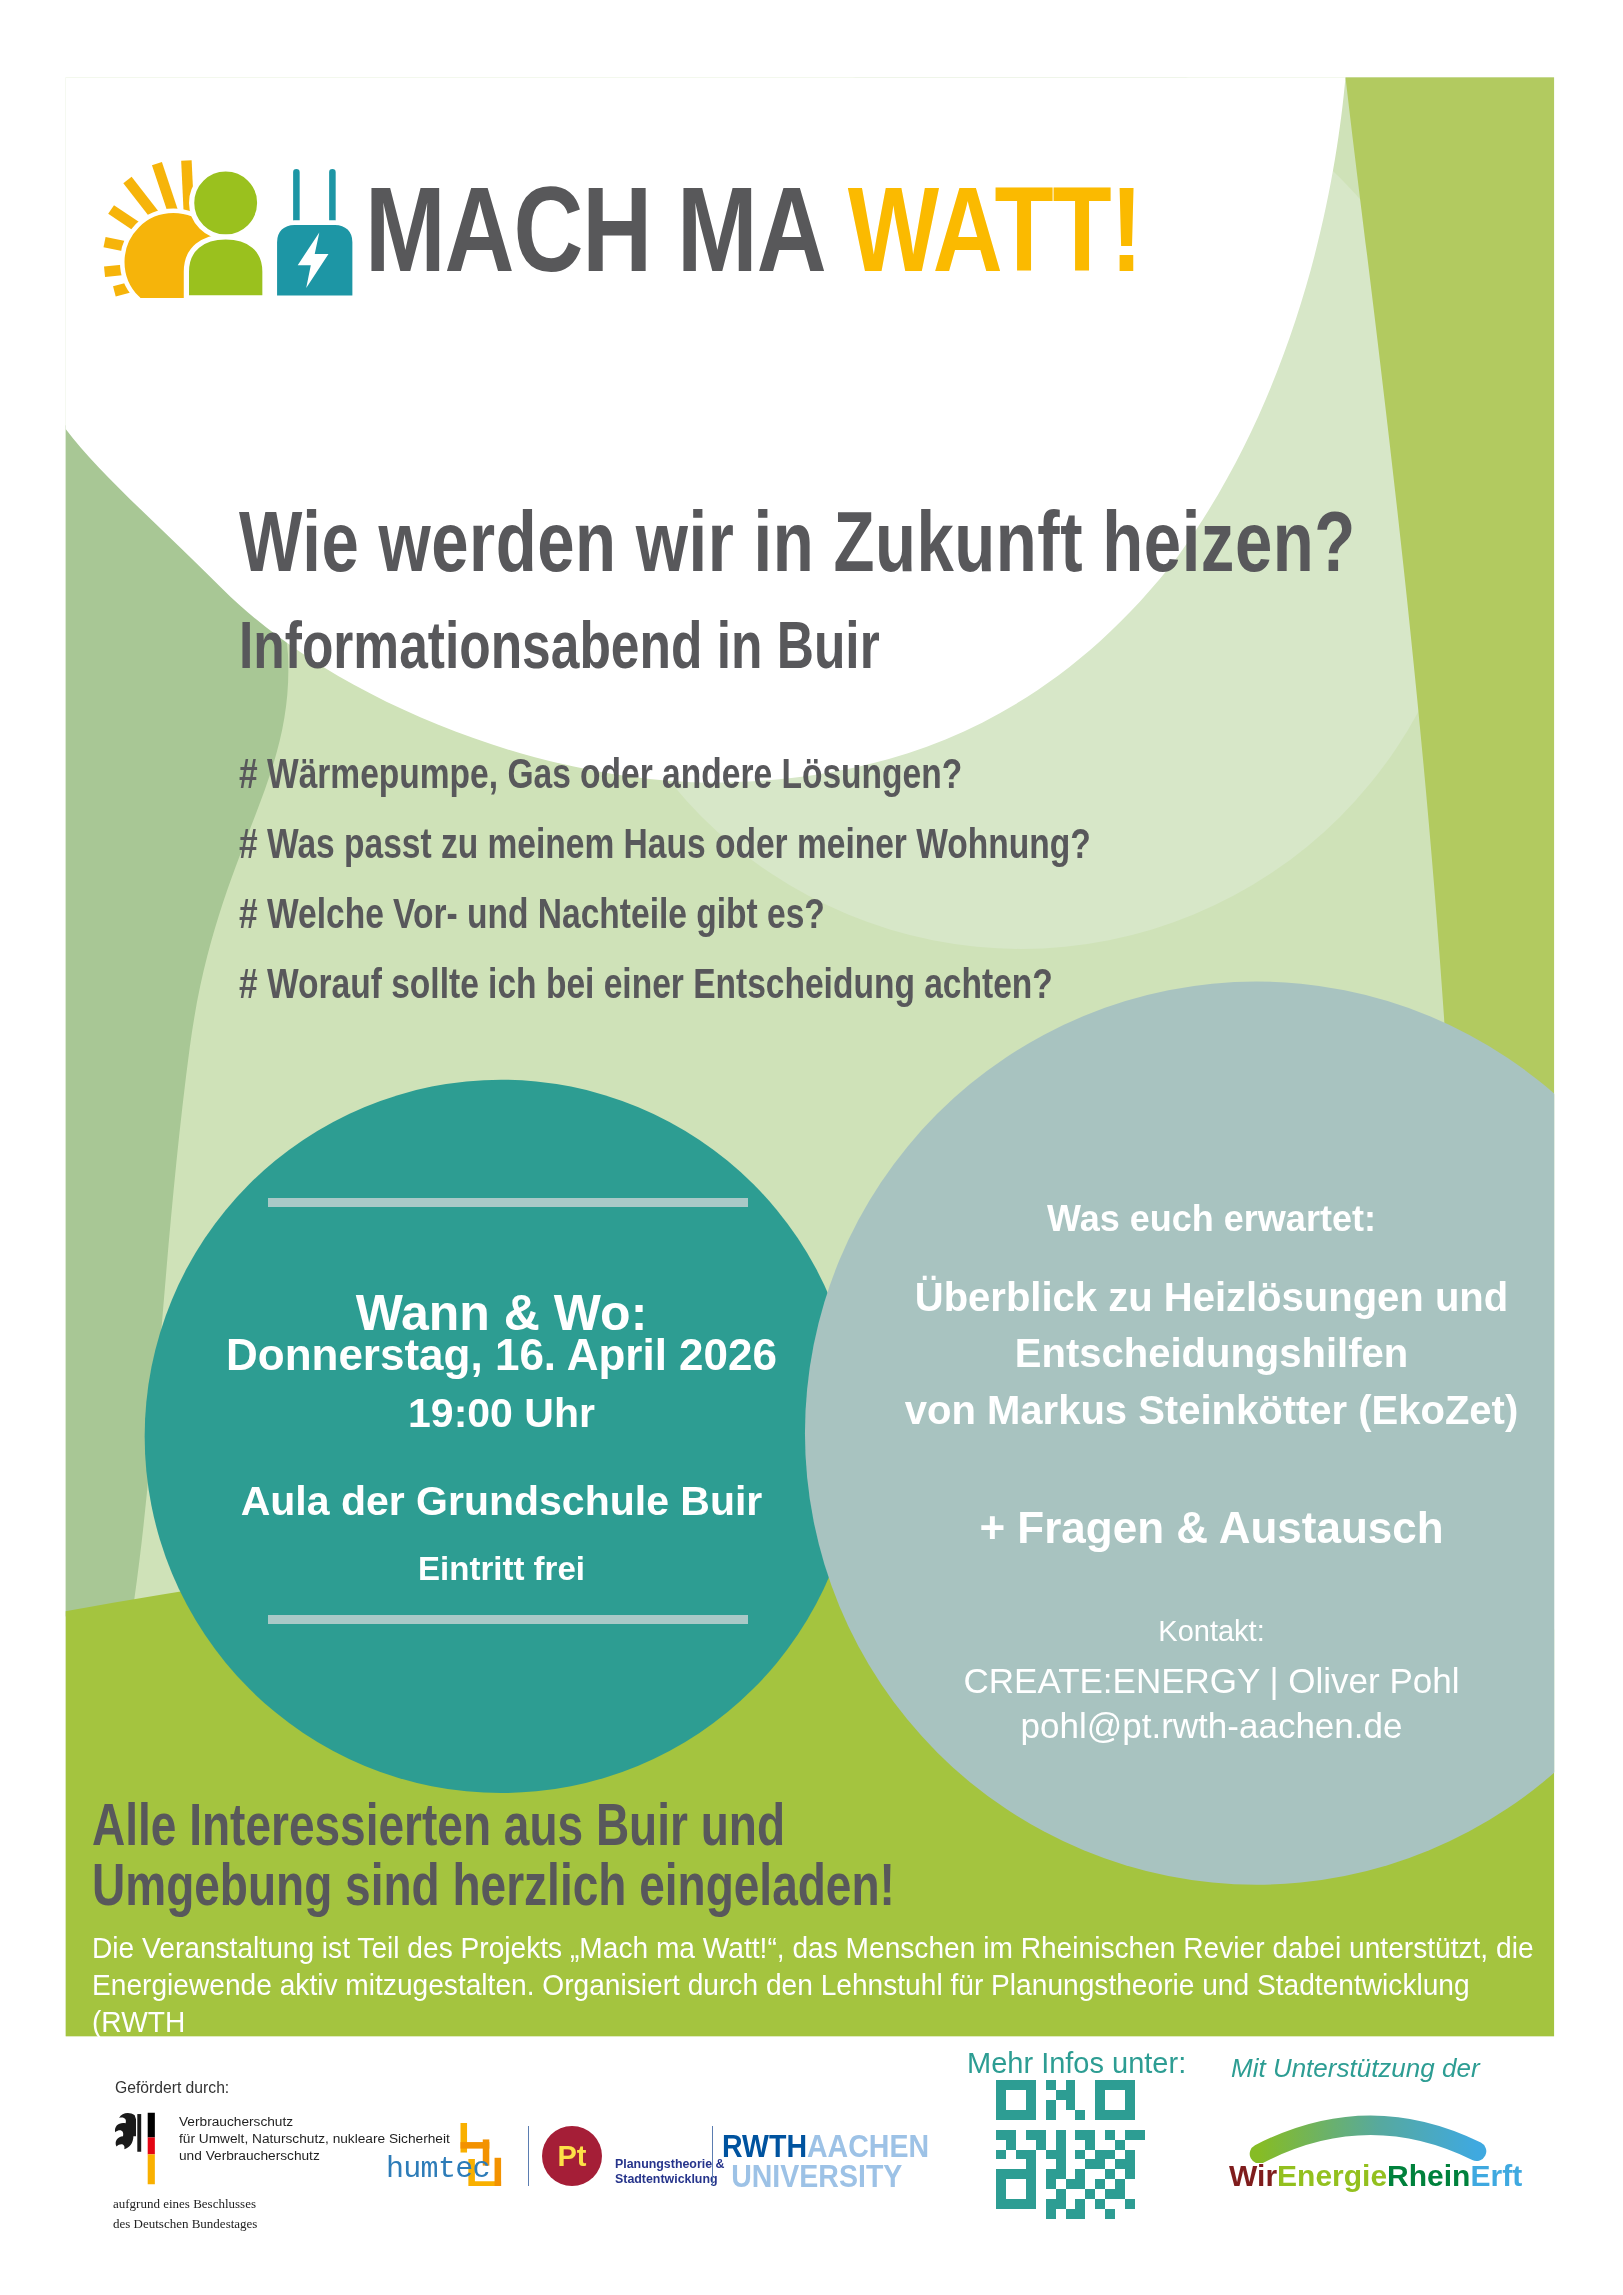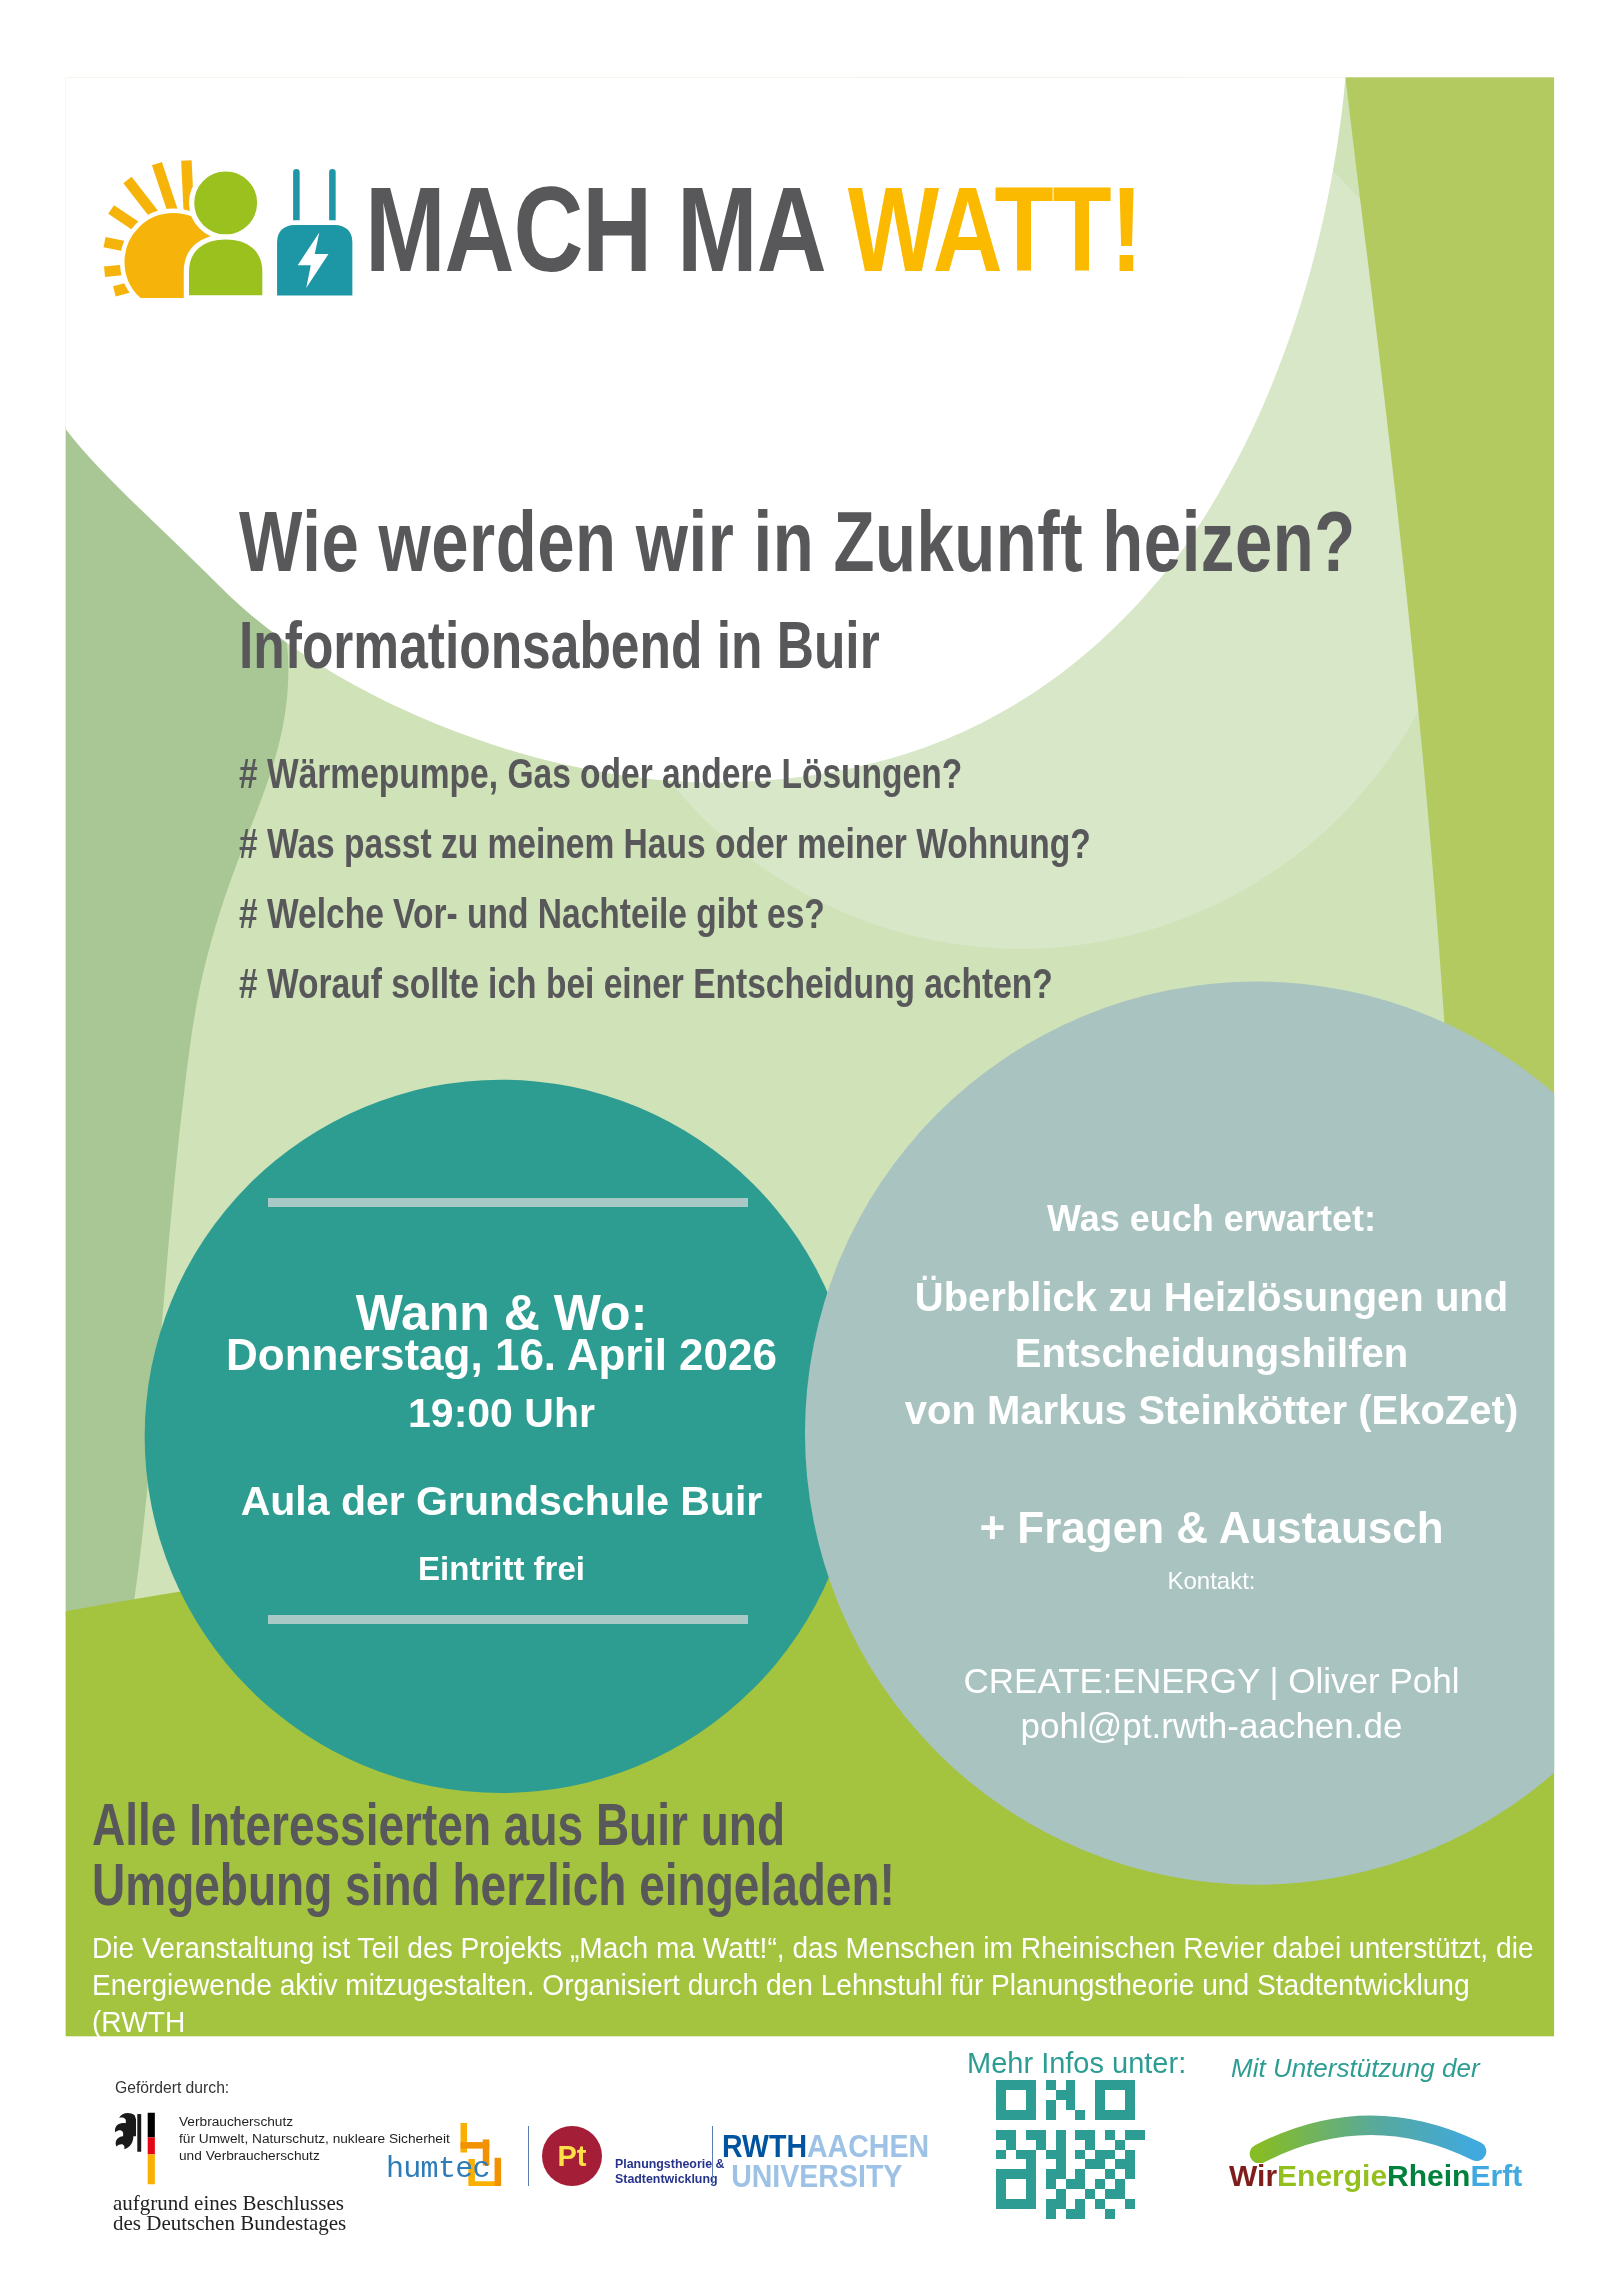"Kontakt:" .erw-kontakt { font-size: 24px -> 29px; top: 1567px -> 1615px }
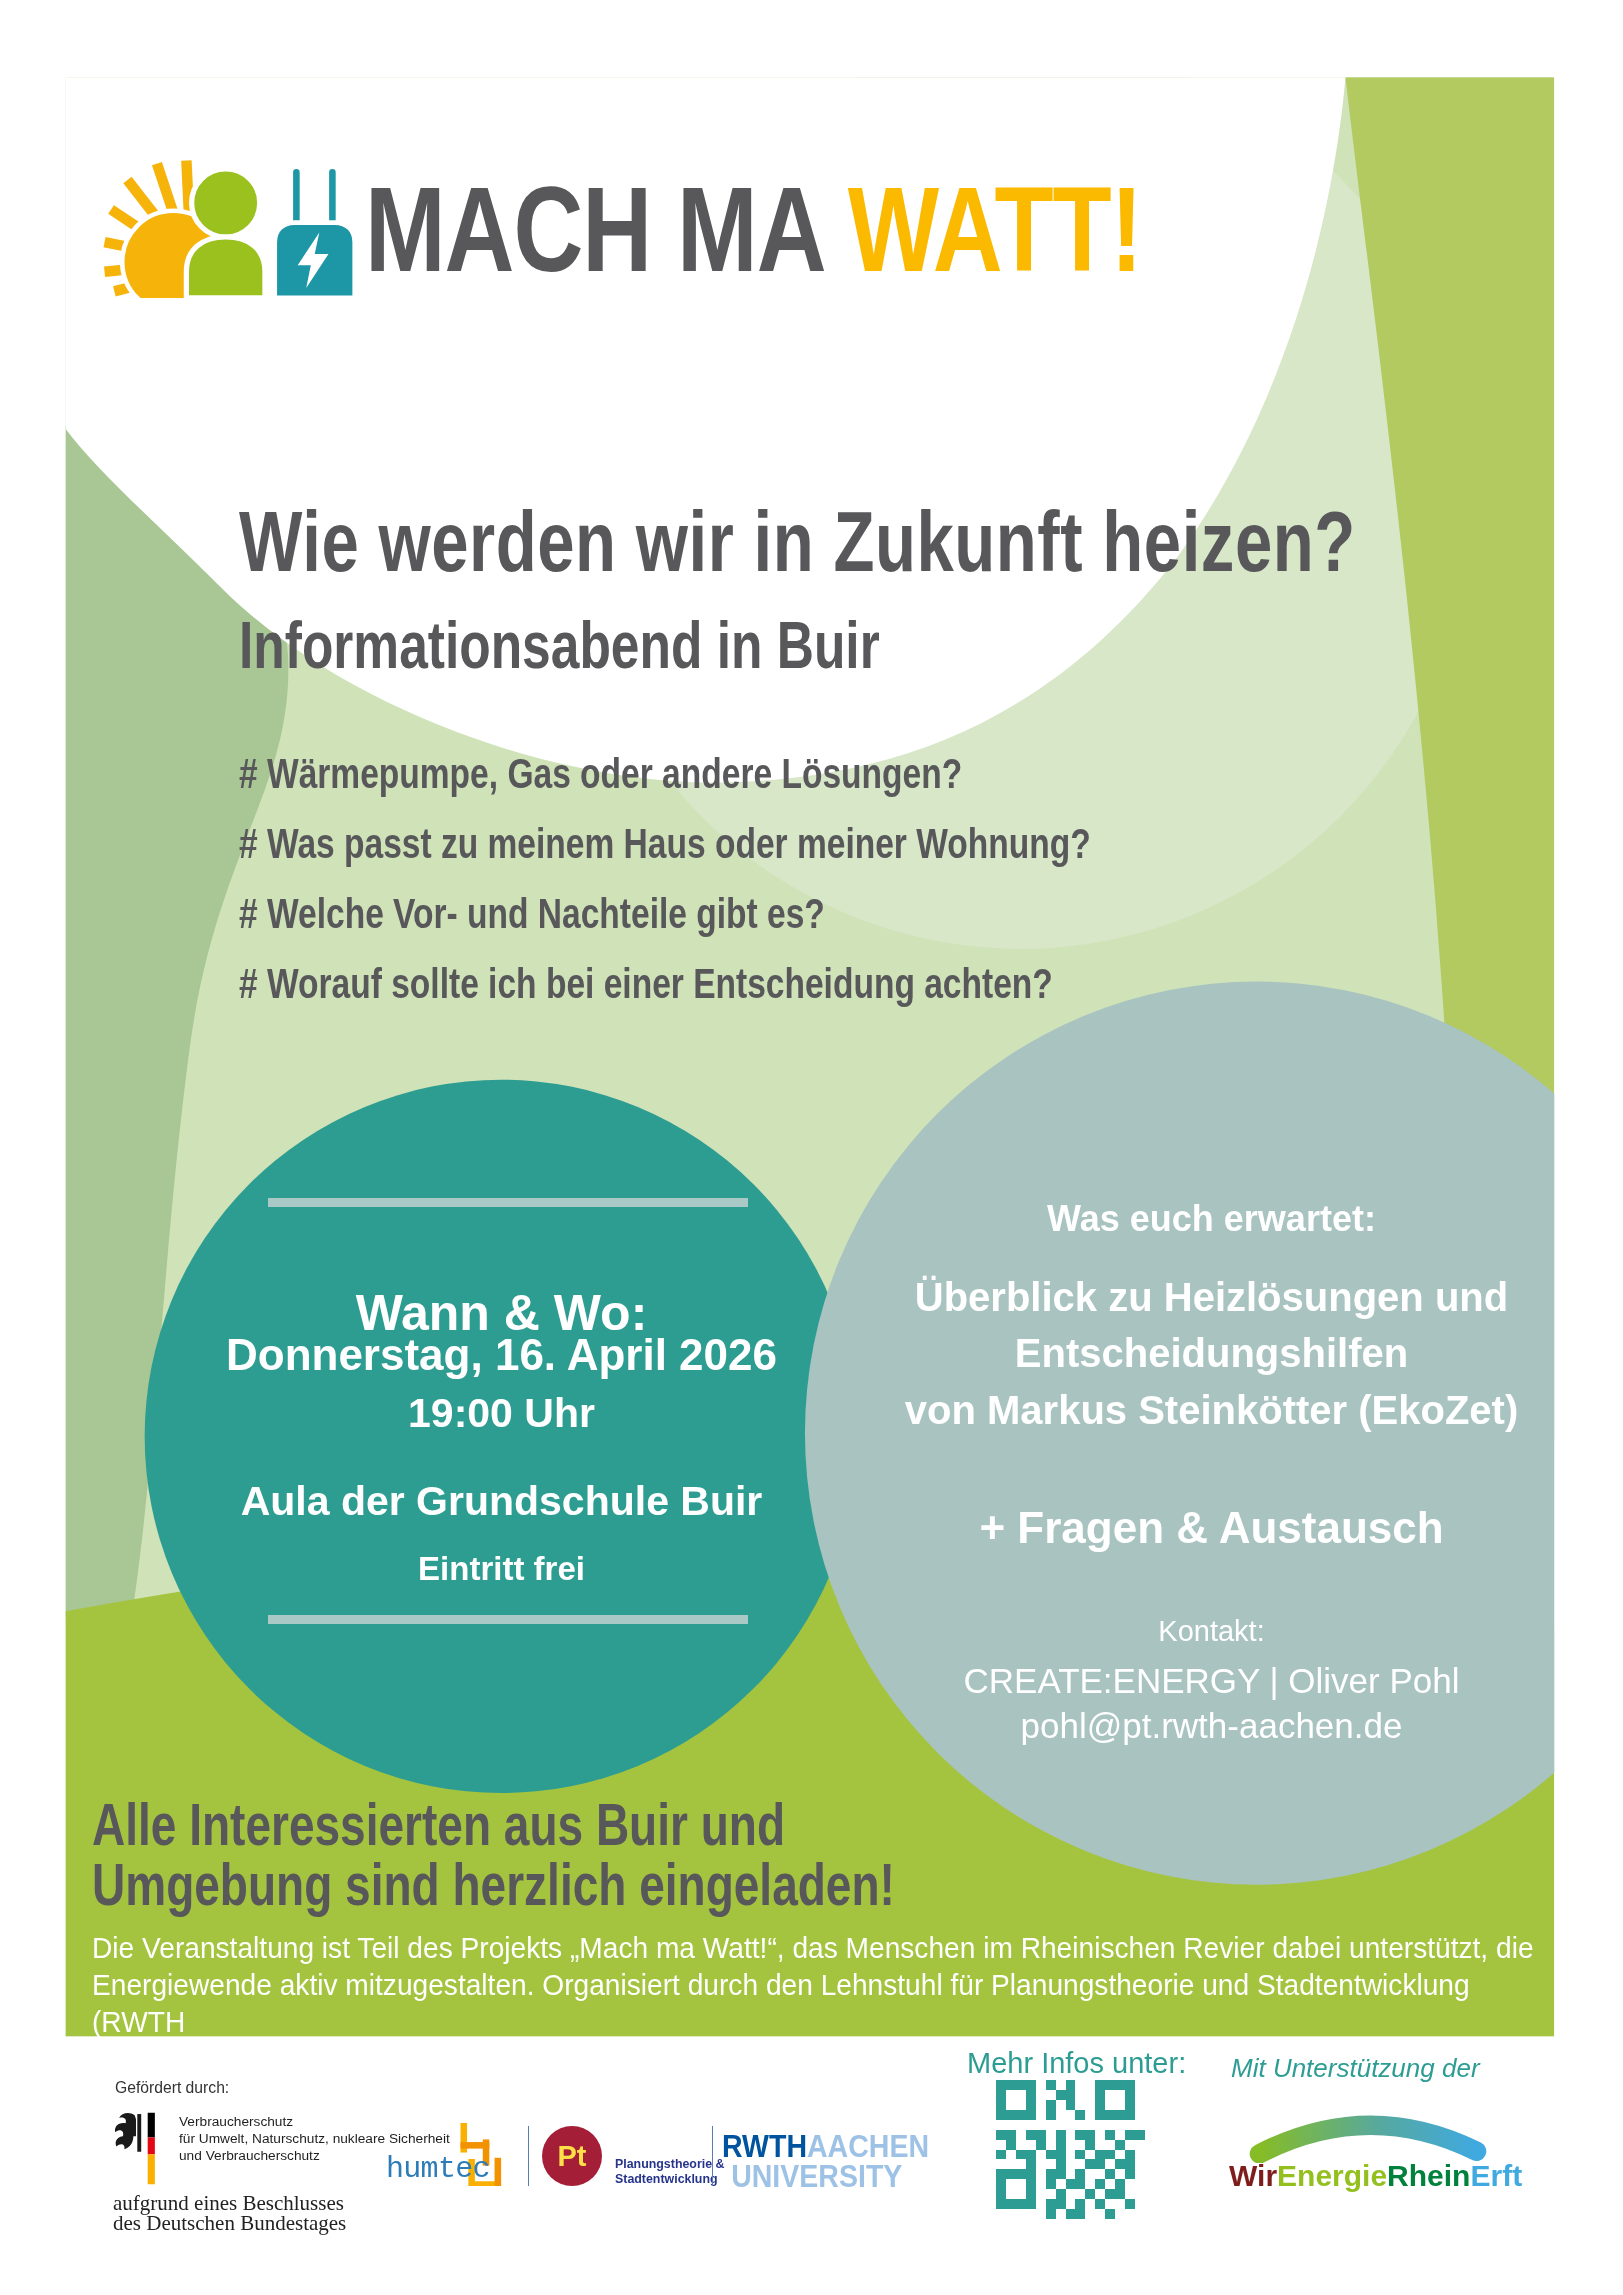"aufgrund eines Beschlusses" .bundestag { font-size: 21px -> 13px }
